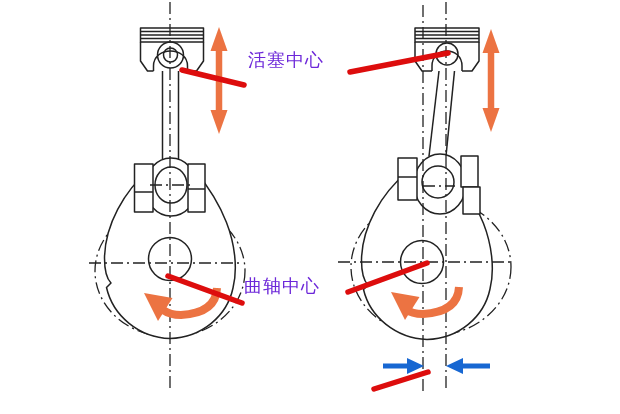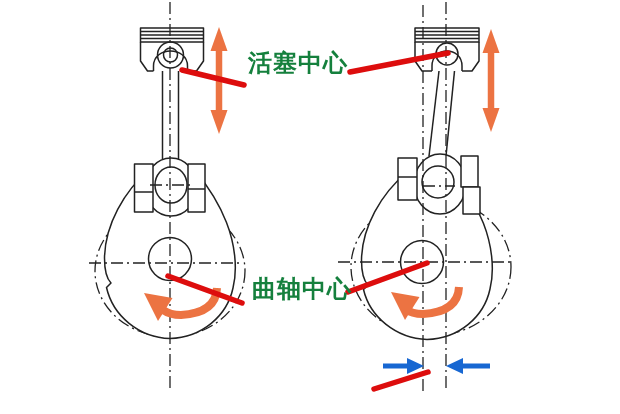"活塞中心" .diagram-label { color: #15803d -> #6d28d9; font-size: 24px -> 18px; font-weight: bold -> normal }
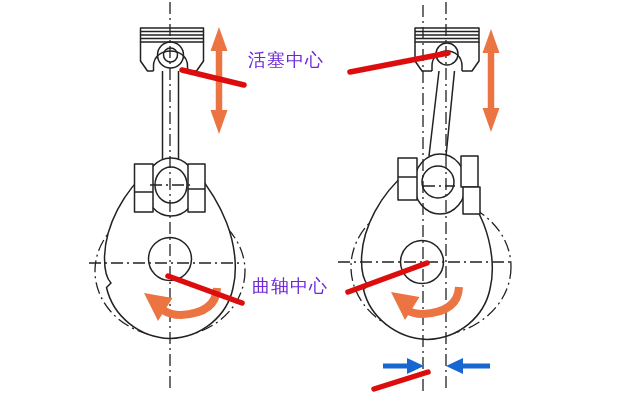"曲轴中心" .lbl-crank { margin-left: 8px -> none }
